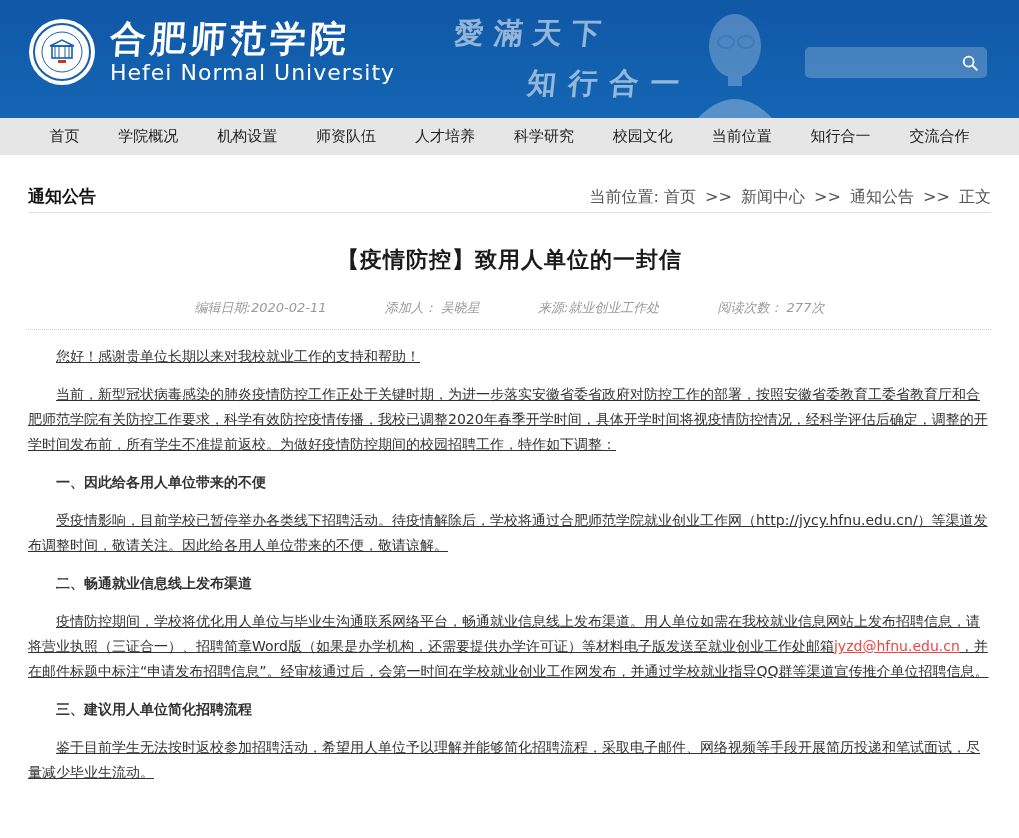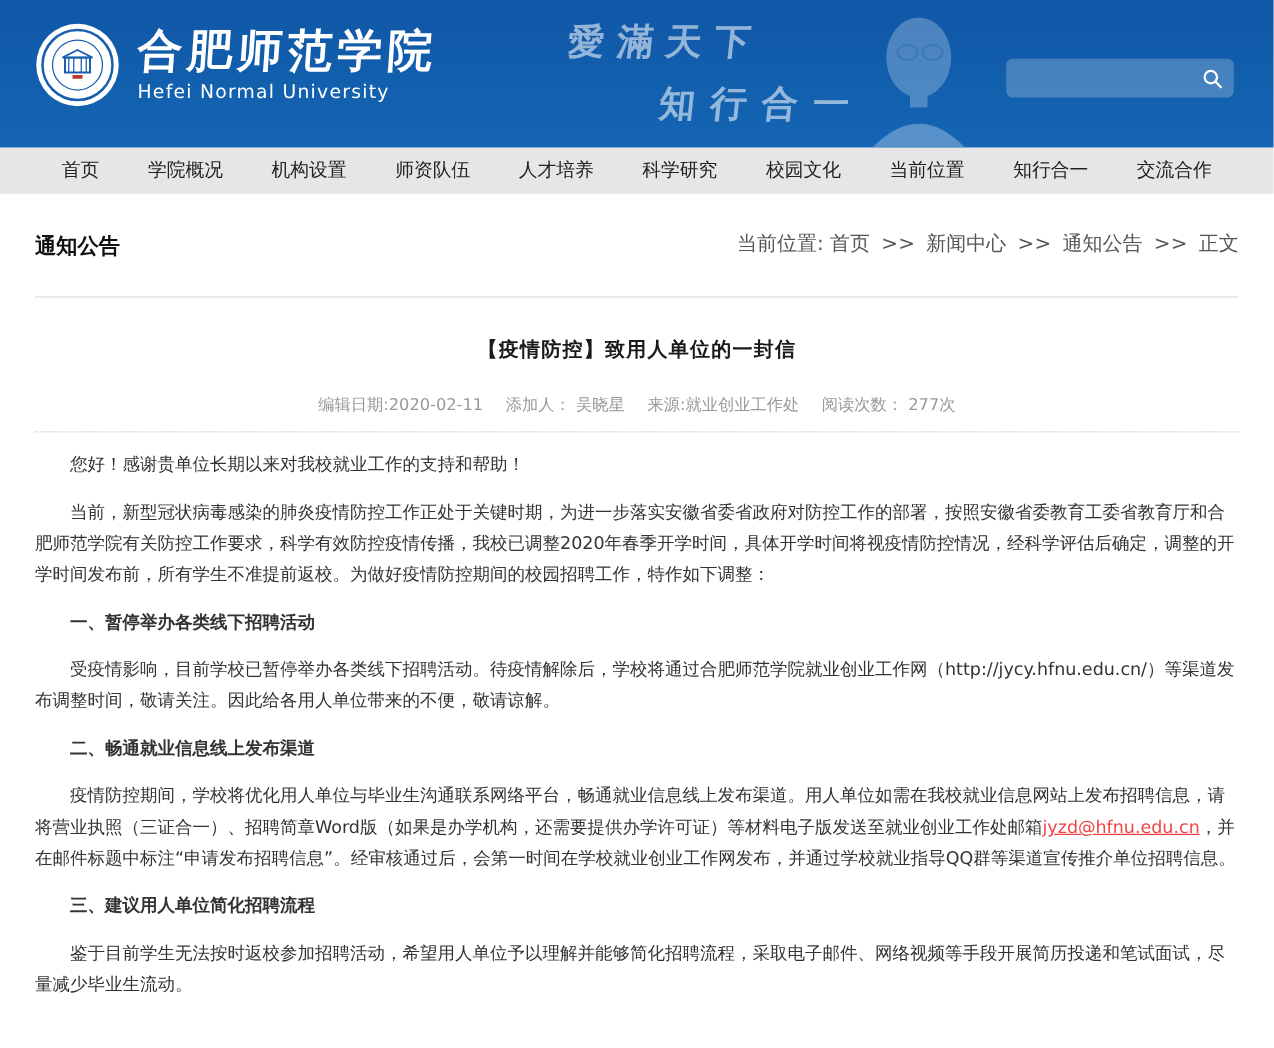"Hefei Normal University" .brand-en { font-size: 15px -> 22px }
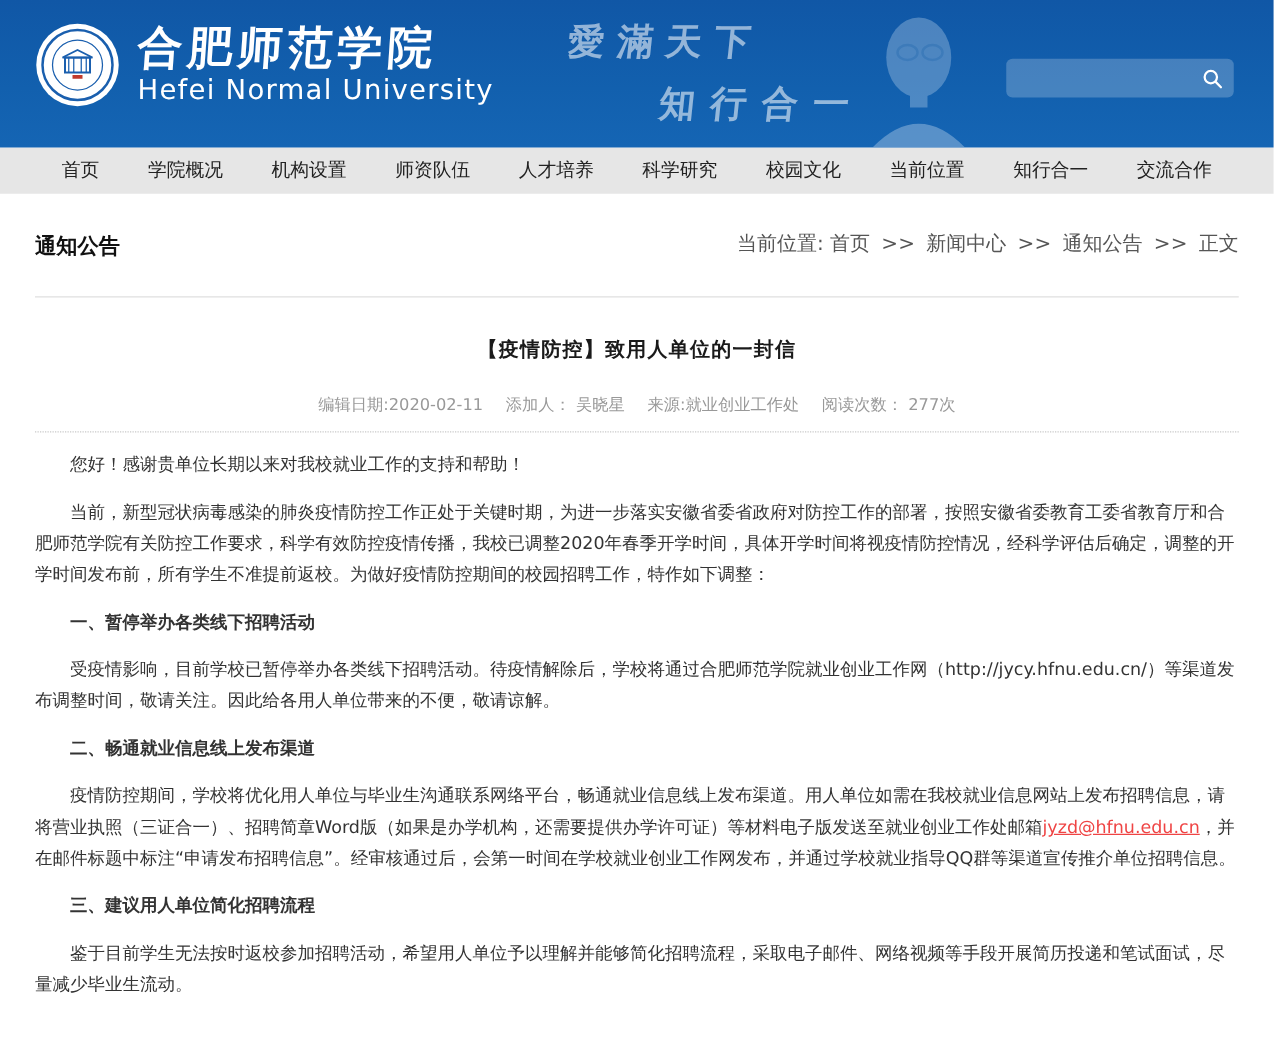"通知公告" .section-row { align-items: none -> flex-end; padding-bottom: 29px -> 4px }
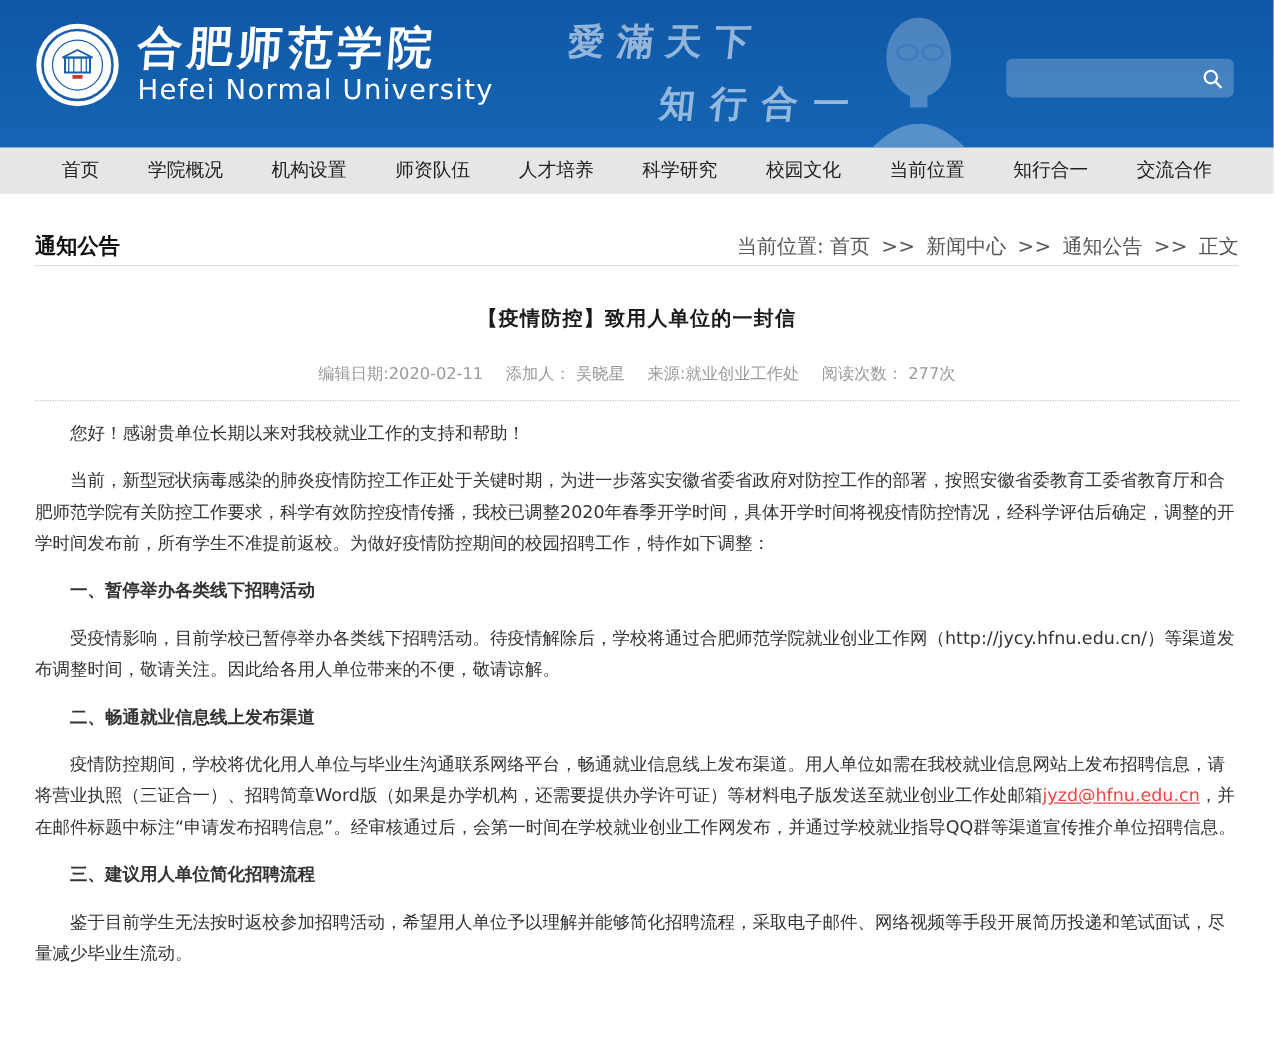"【疫情防控】致用人单位的一封信" .article-title { font-size: 16px -> 22px }
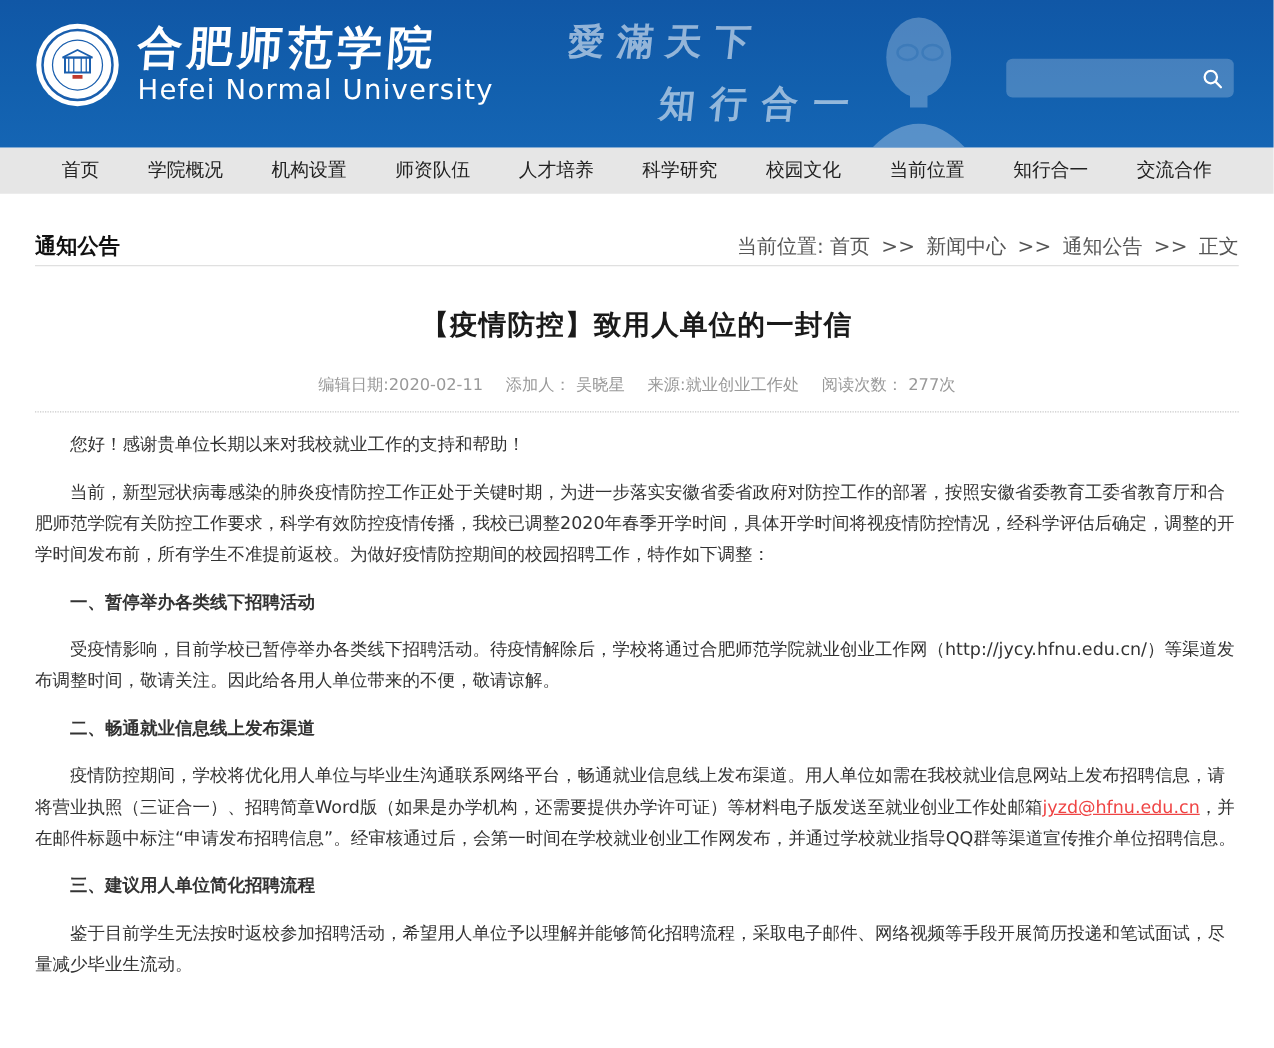"编辑日期:2020-02-11" .article-meta span { font-style: none -> italic; margin: 0 7px -> 0 27px }
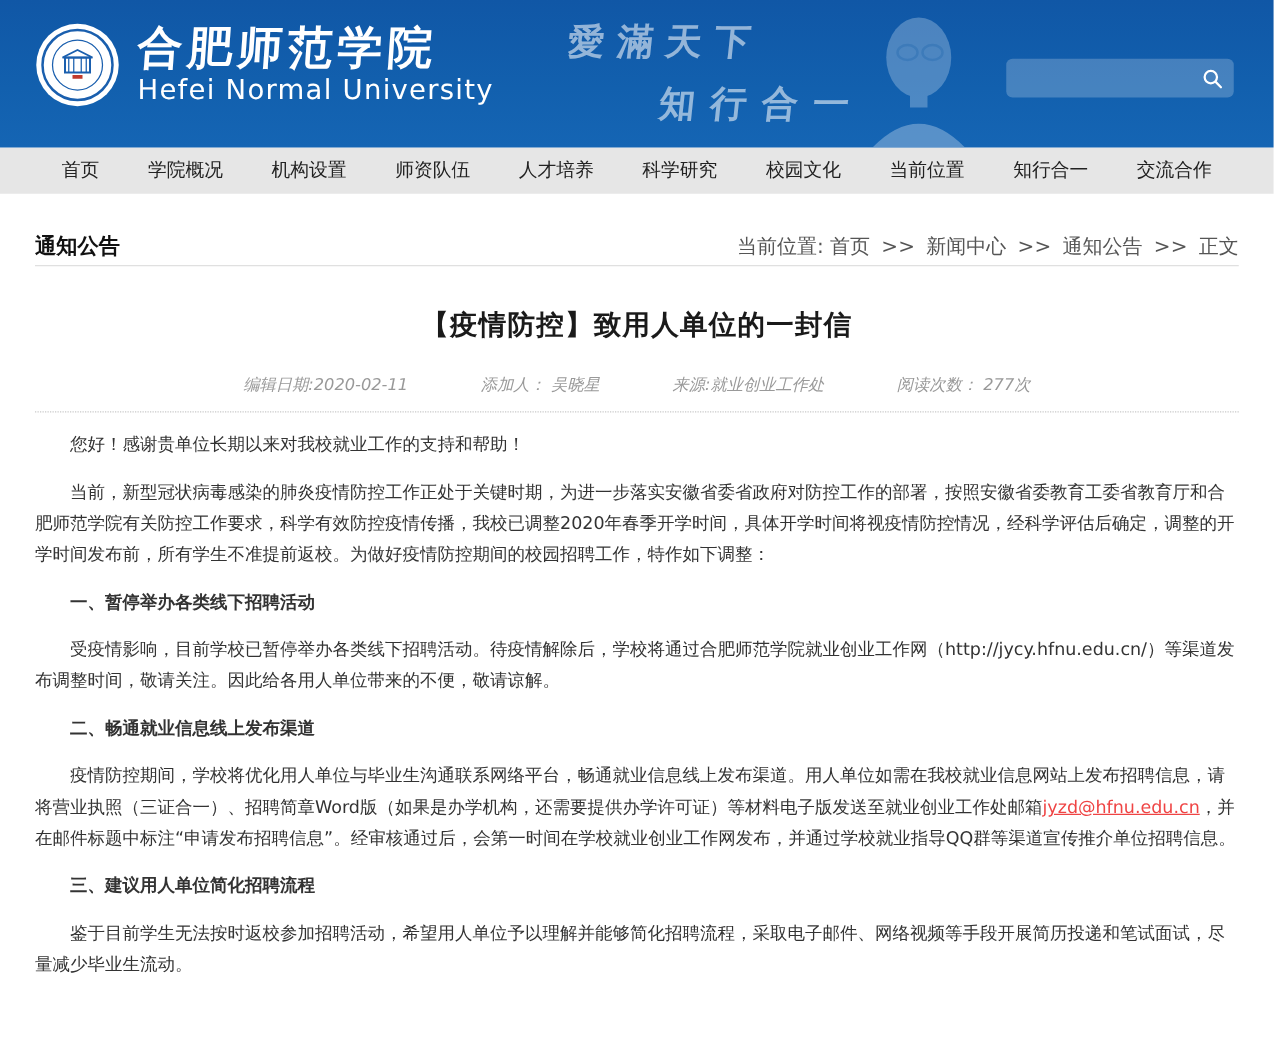"您好！感谢贵单位长期以来对我校就业工作的支持和帮助！" .p-indent { text-decoration: none -> underline }
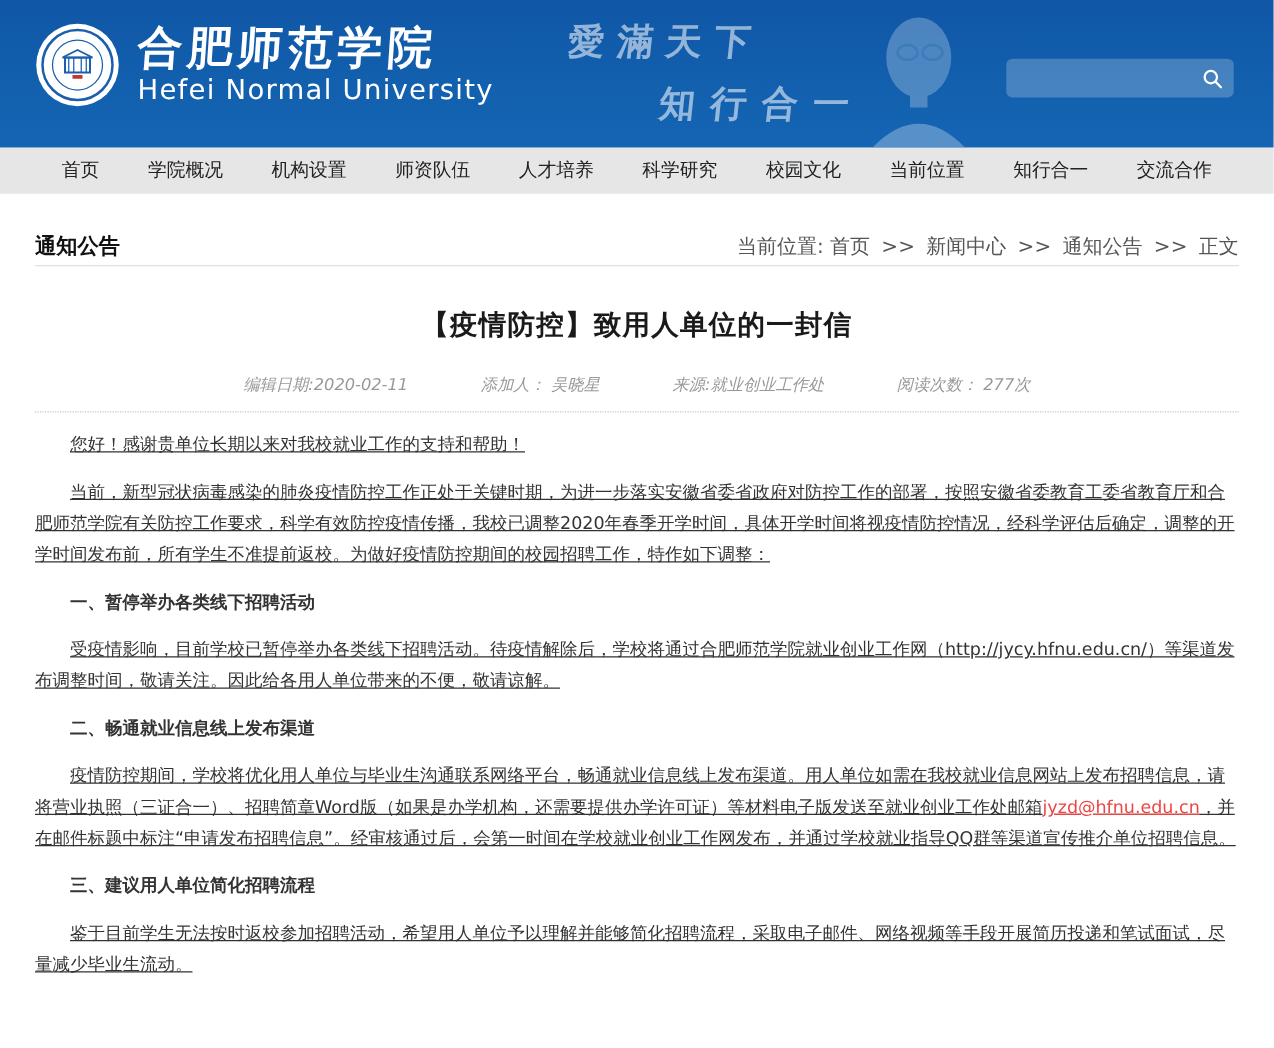"一、暂停举办各类线下招聘活动" p.p-heading { text: 暂停举办各类线下招聘活动 -> 因此给各用人单位带来的不便 }
